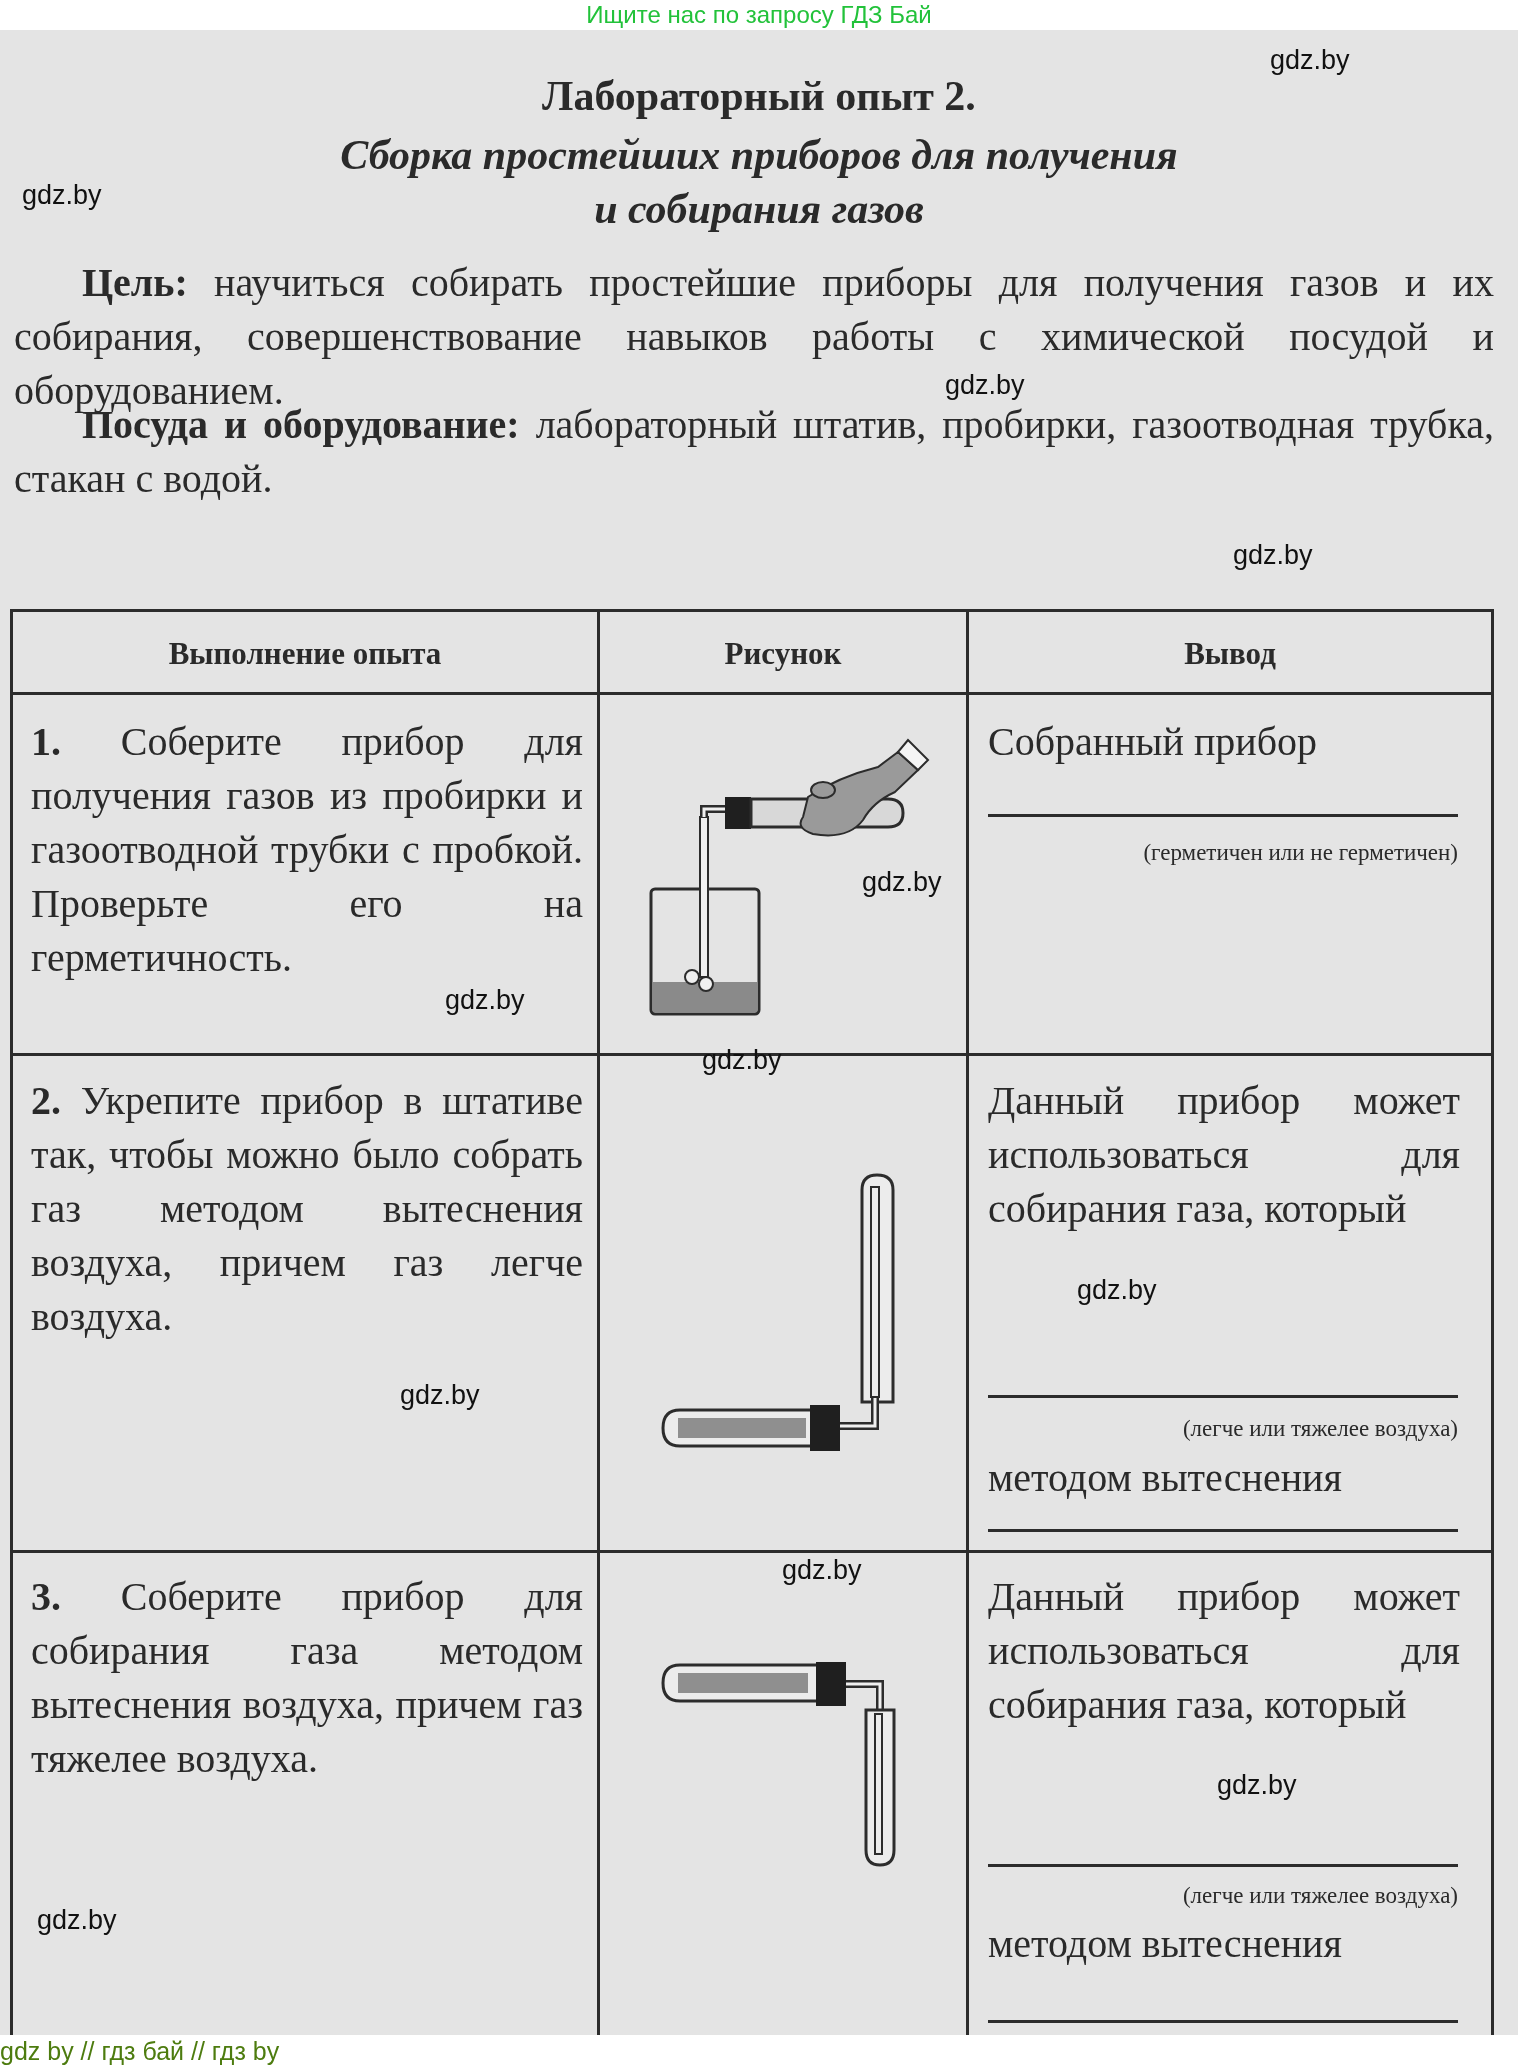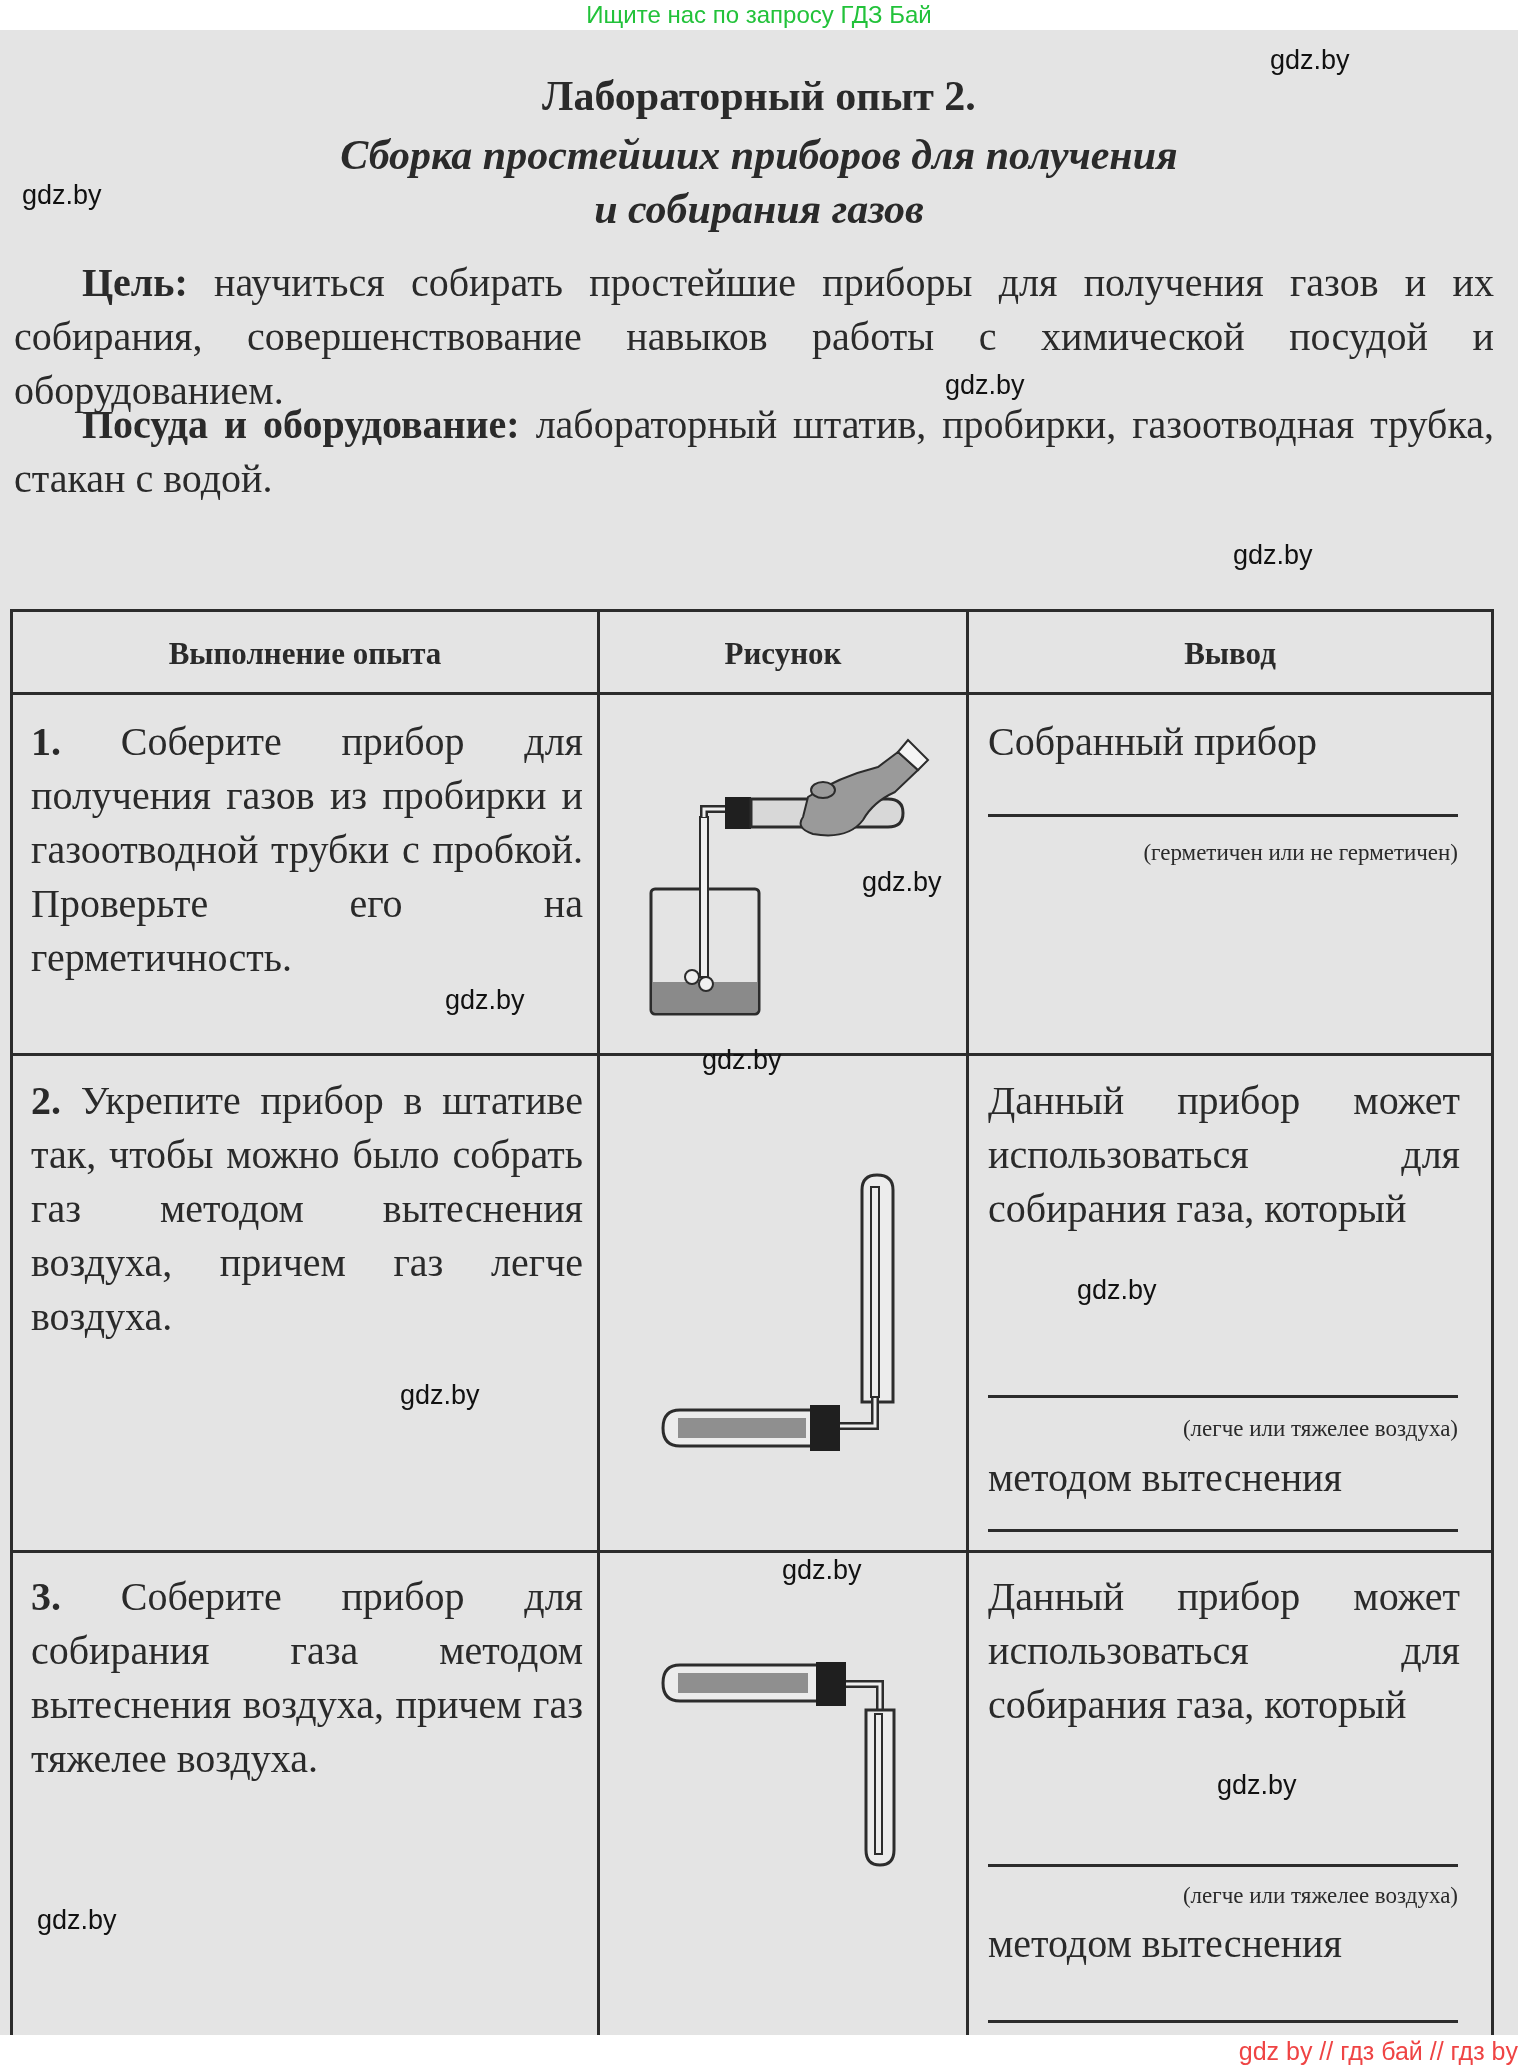"gdz by // гдз бай" .footer { color: #ef4444 -> #4d7c0f; text-align: right -> left }
